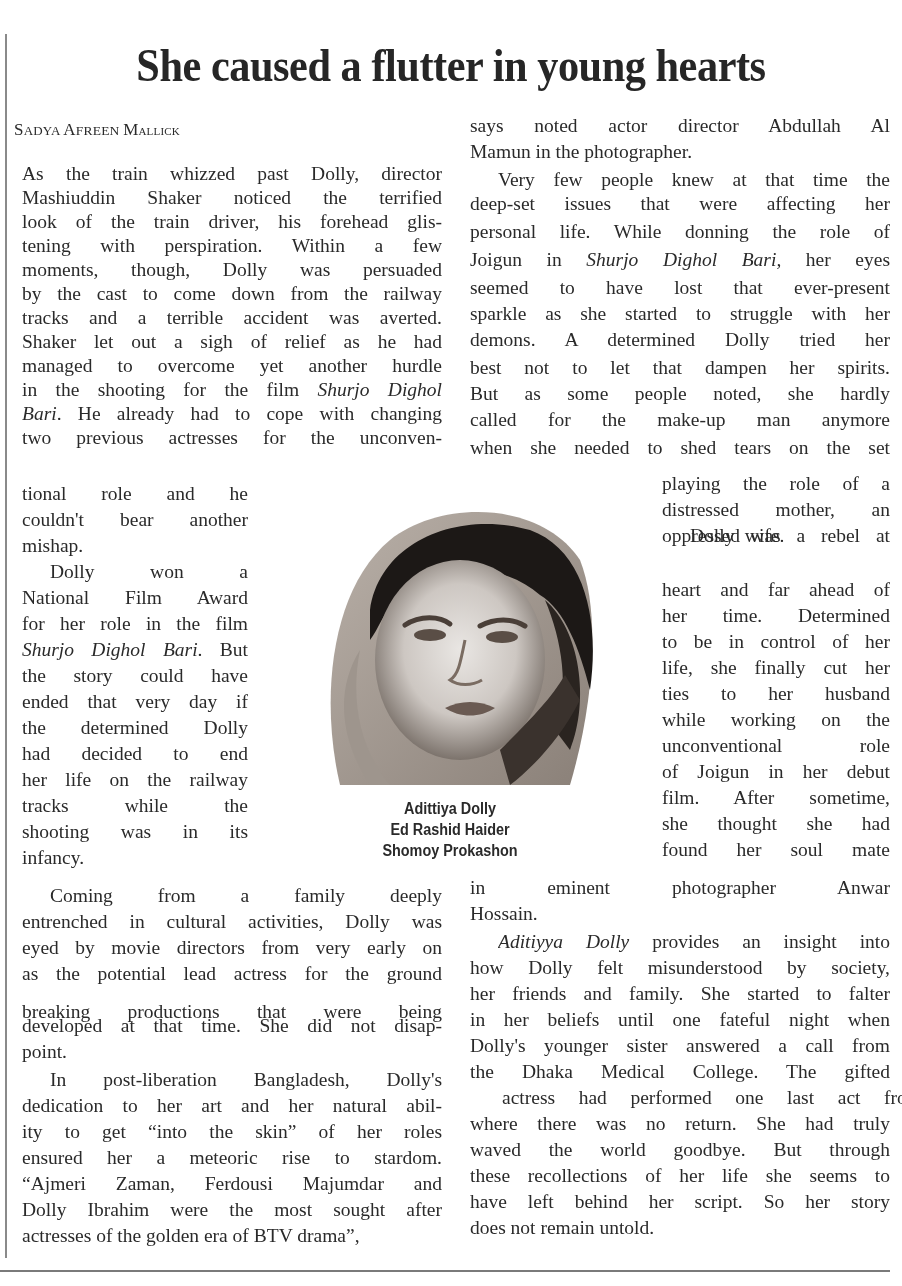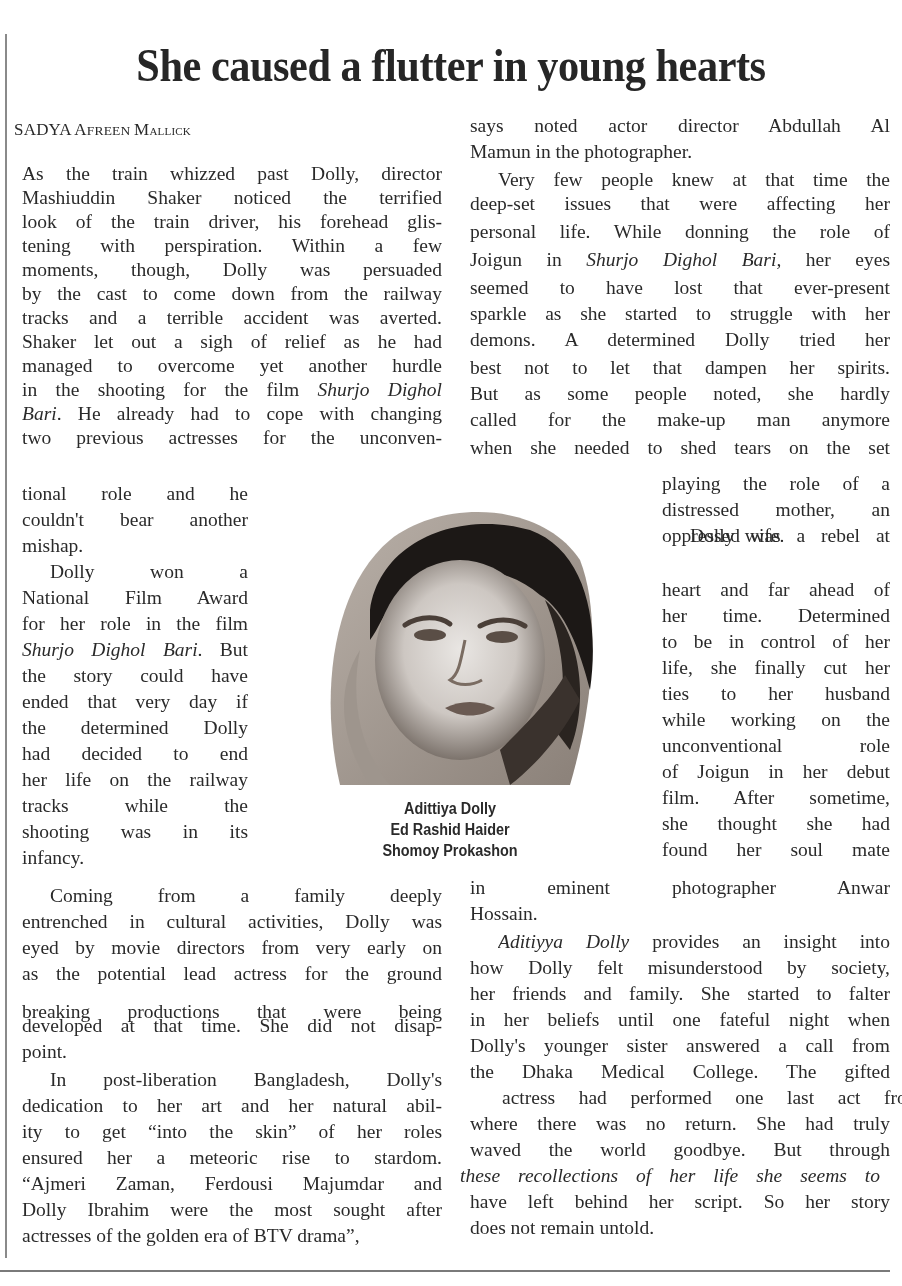"ADYA" span { font-size: 17px -> 13px }
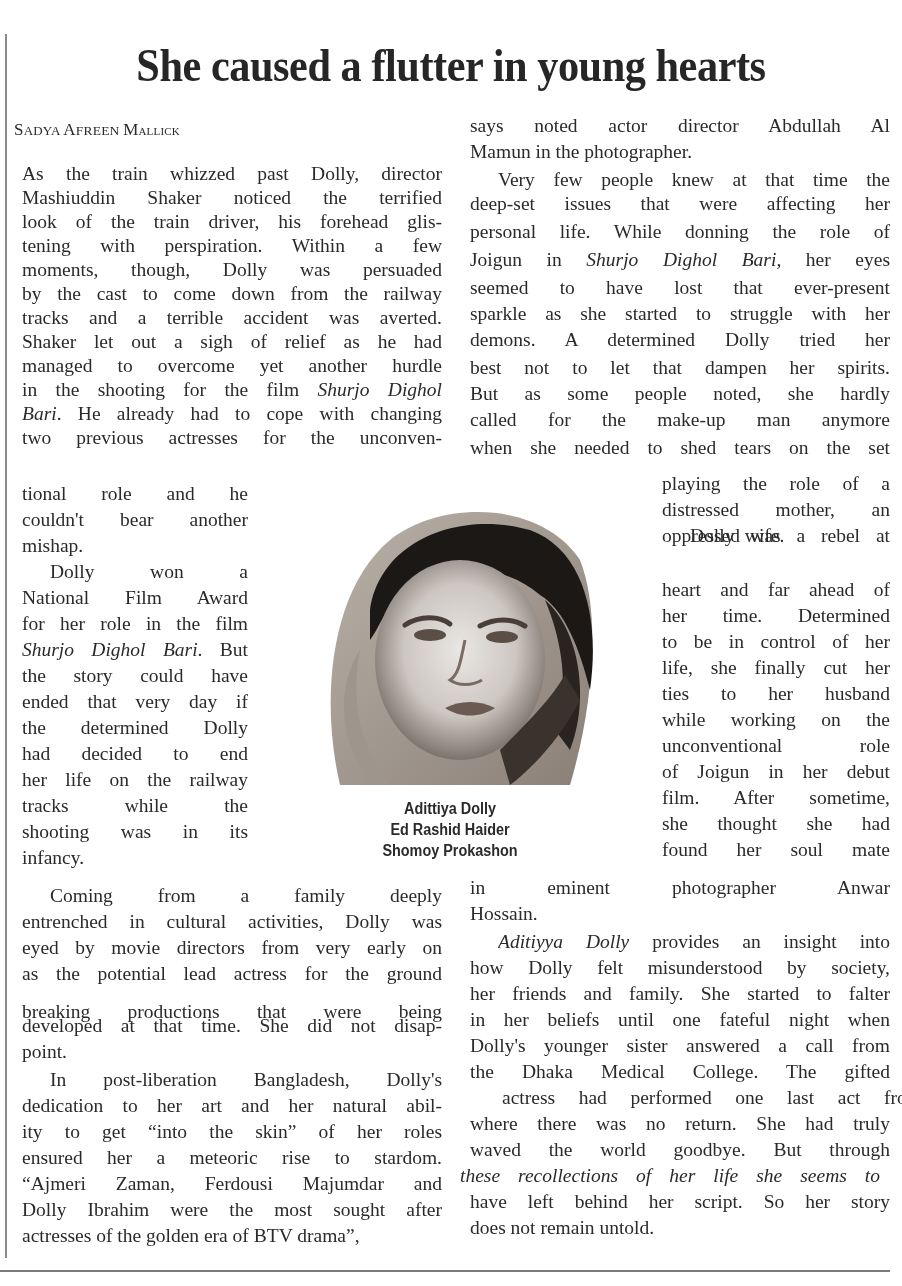"these recollections of her life" div.line { font-style: italic -> none; left: 460px -> 470px }
